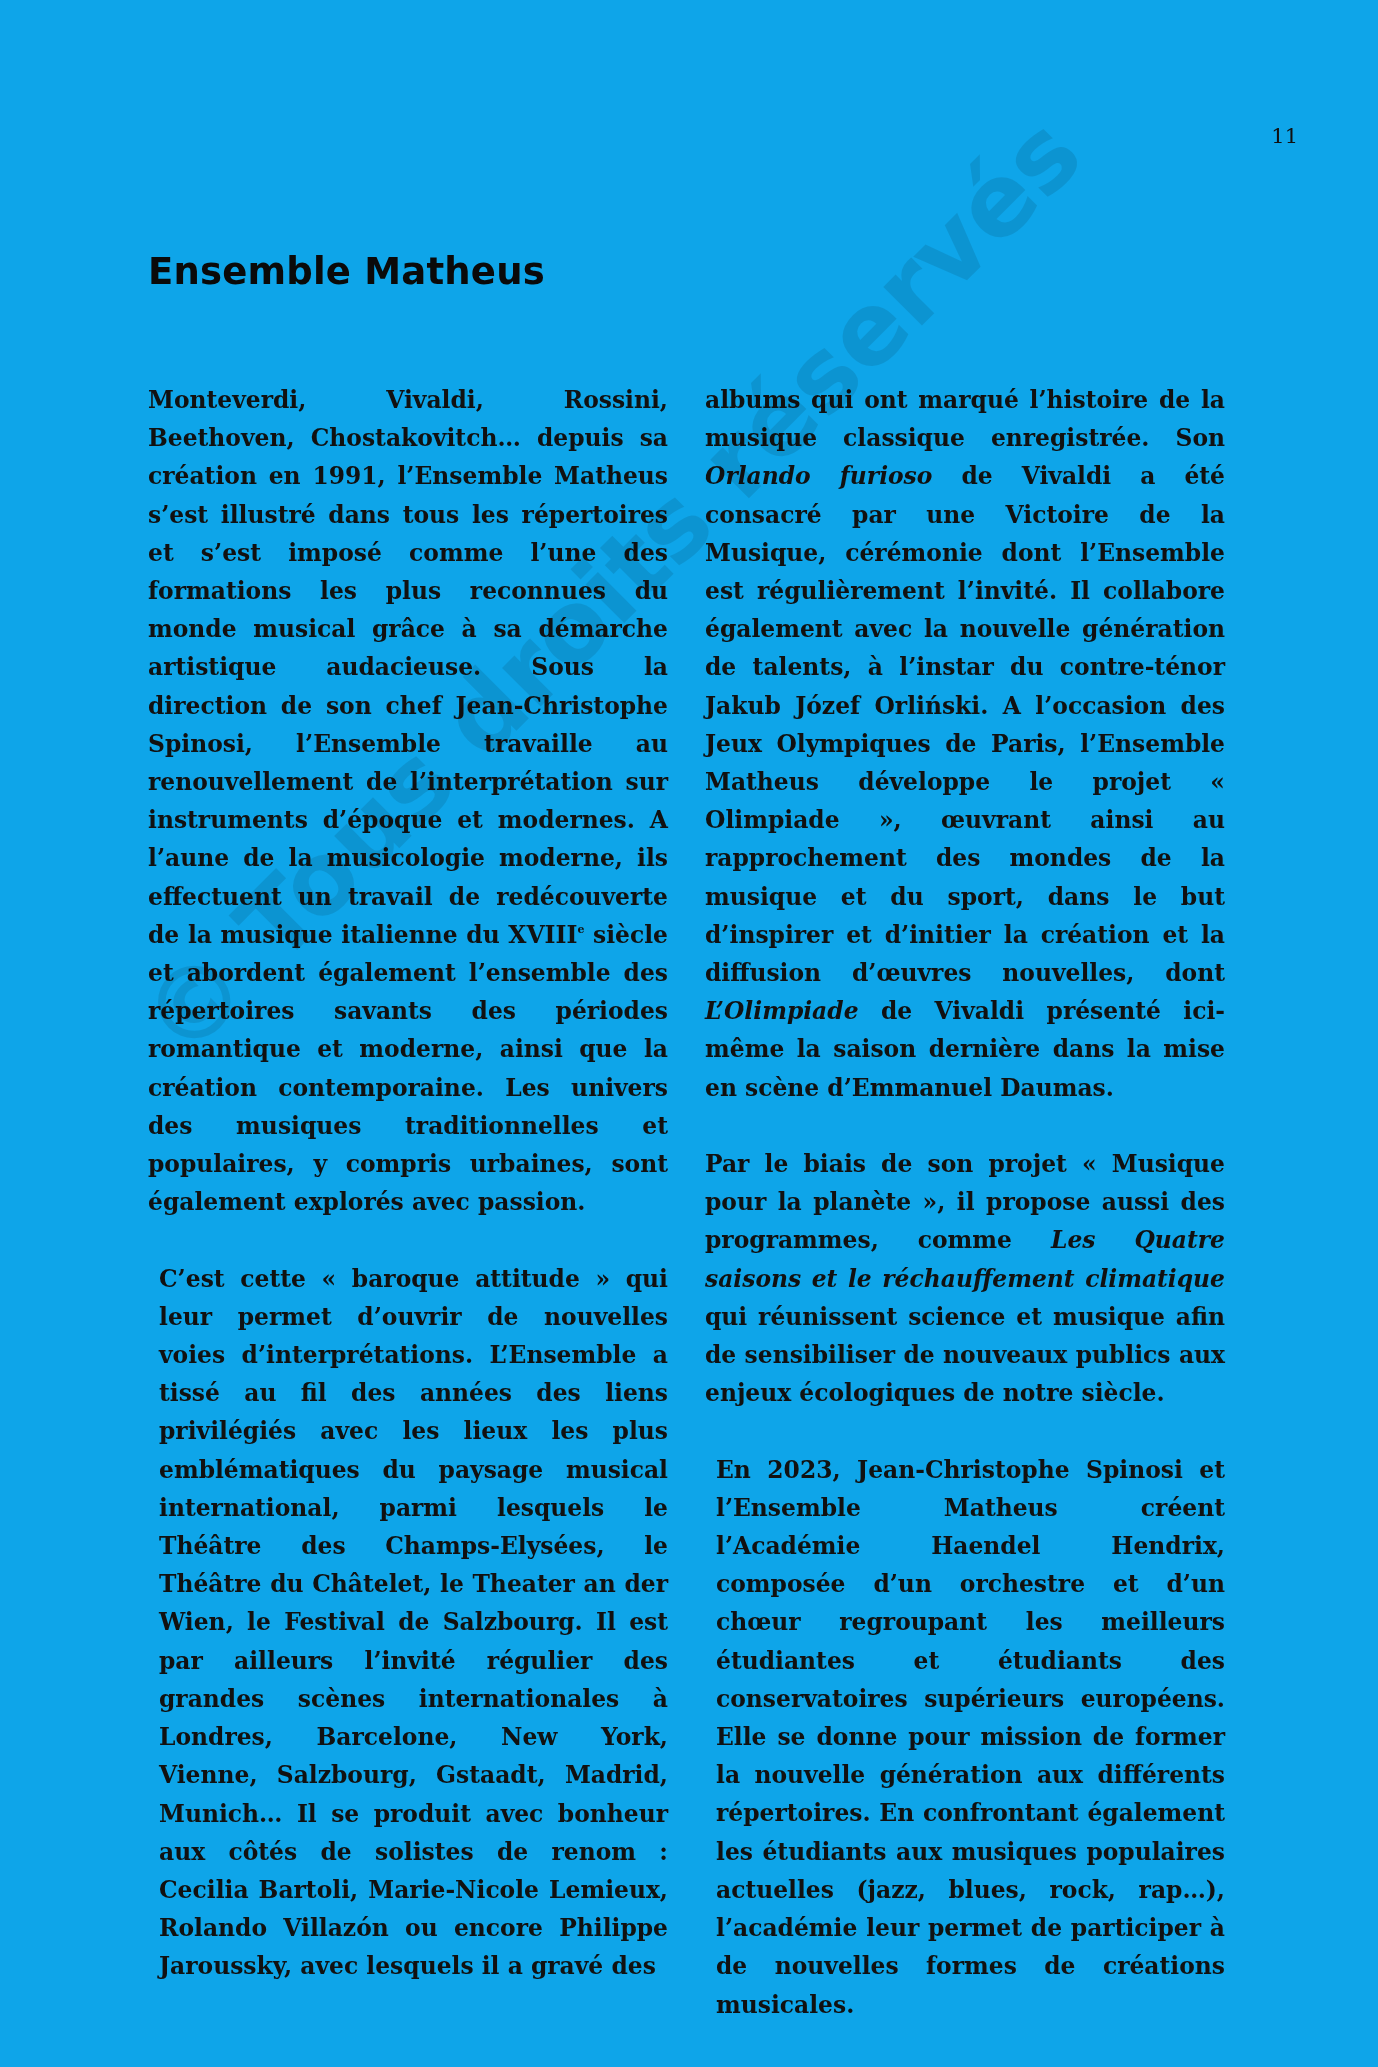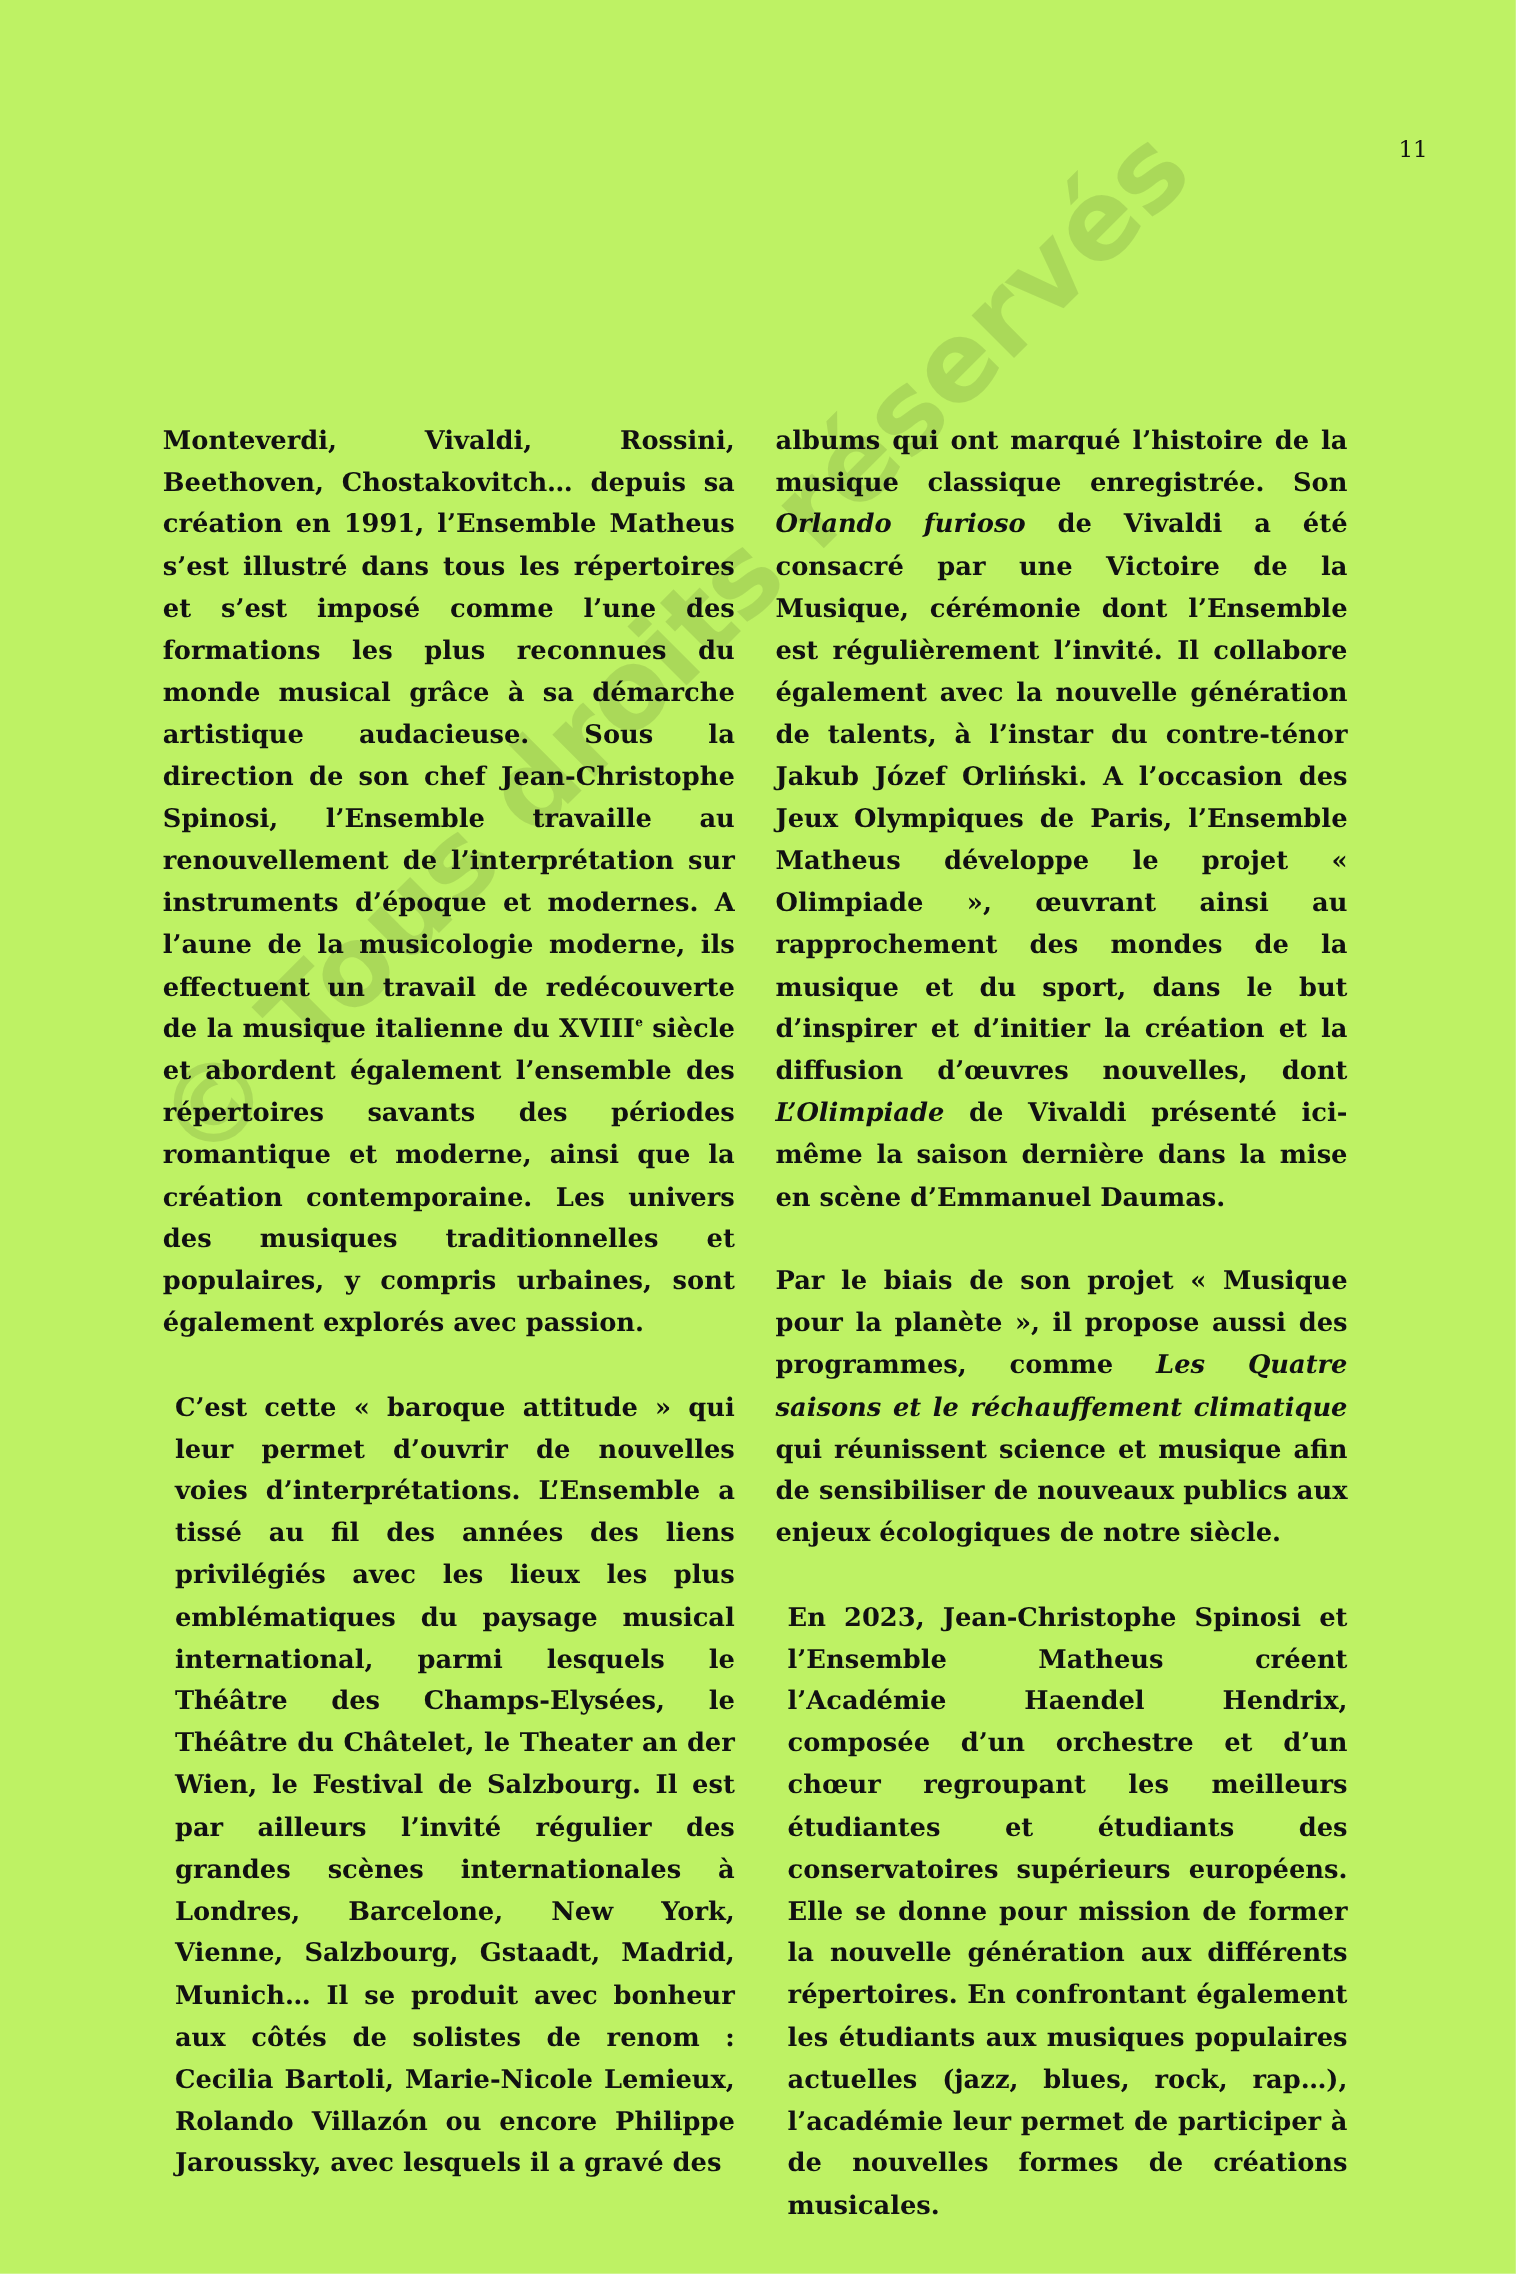"11" .page { background: #bef264 -> #0ea5e9 }
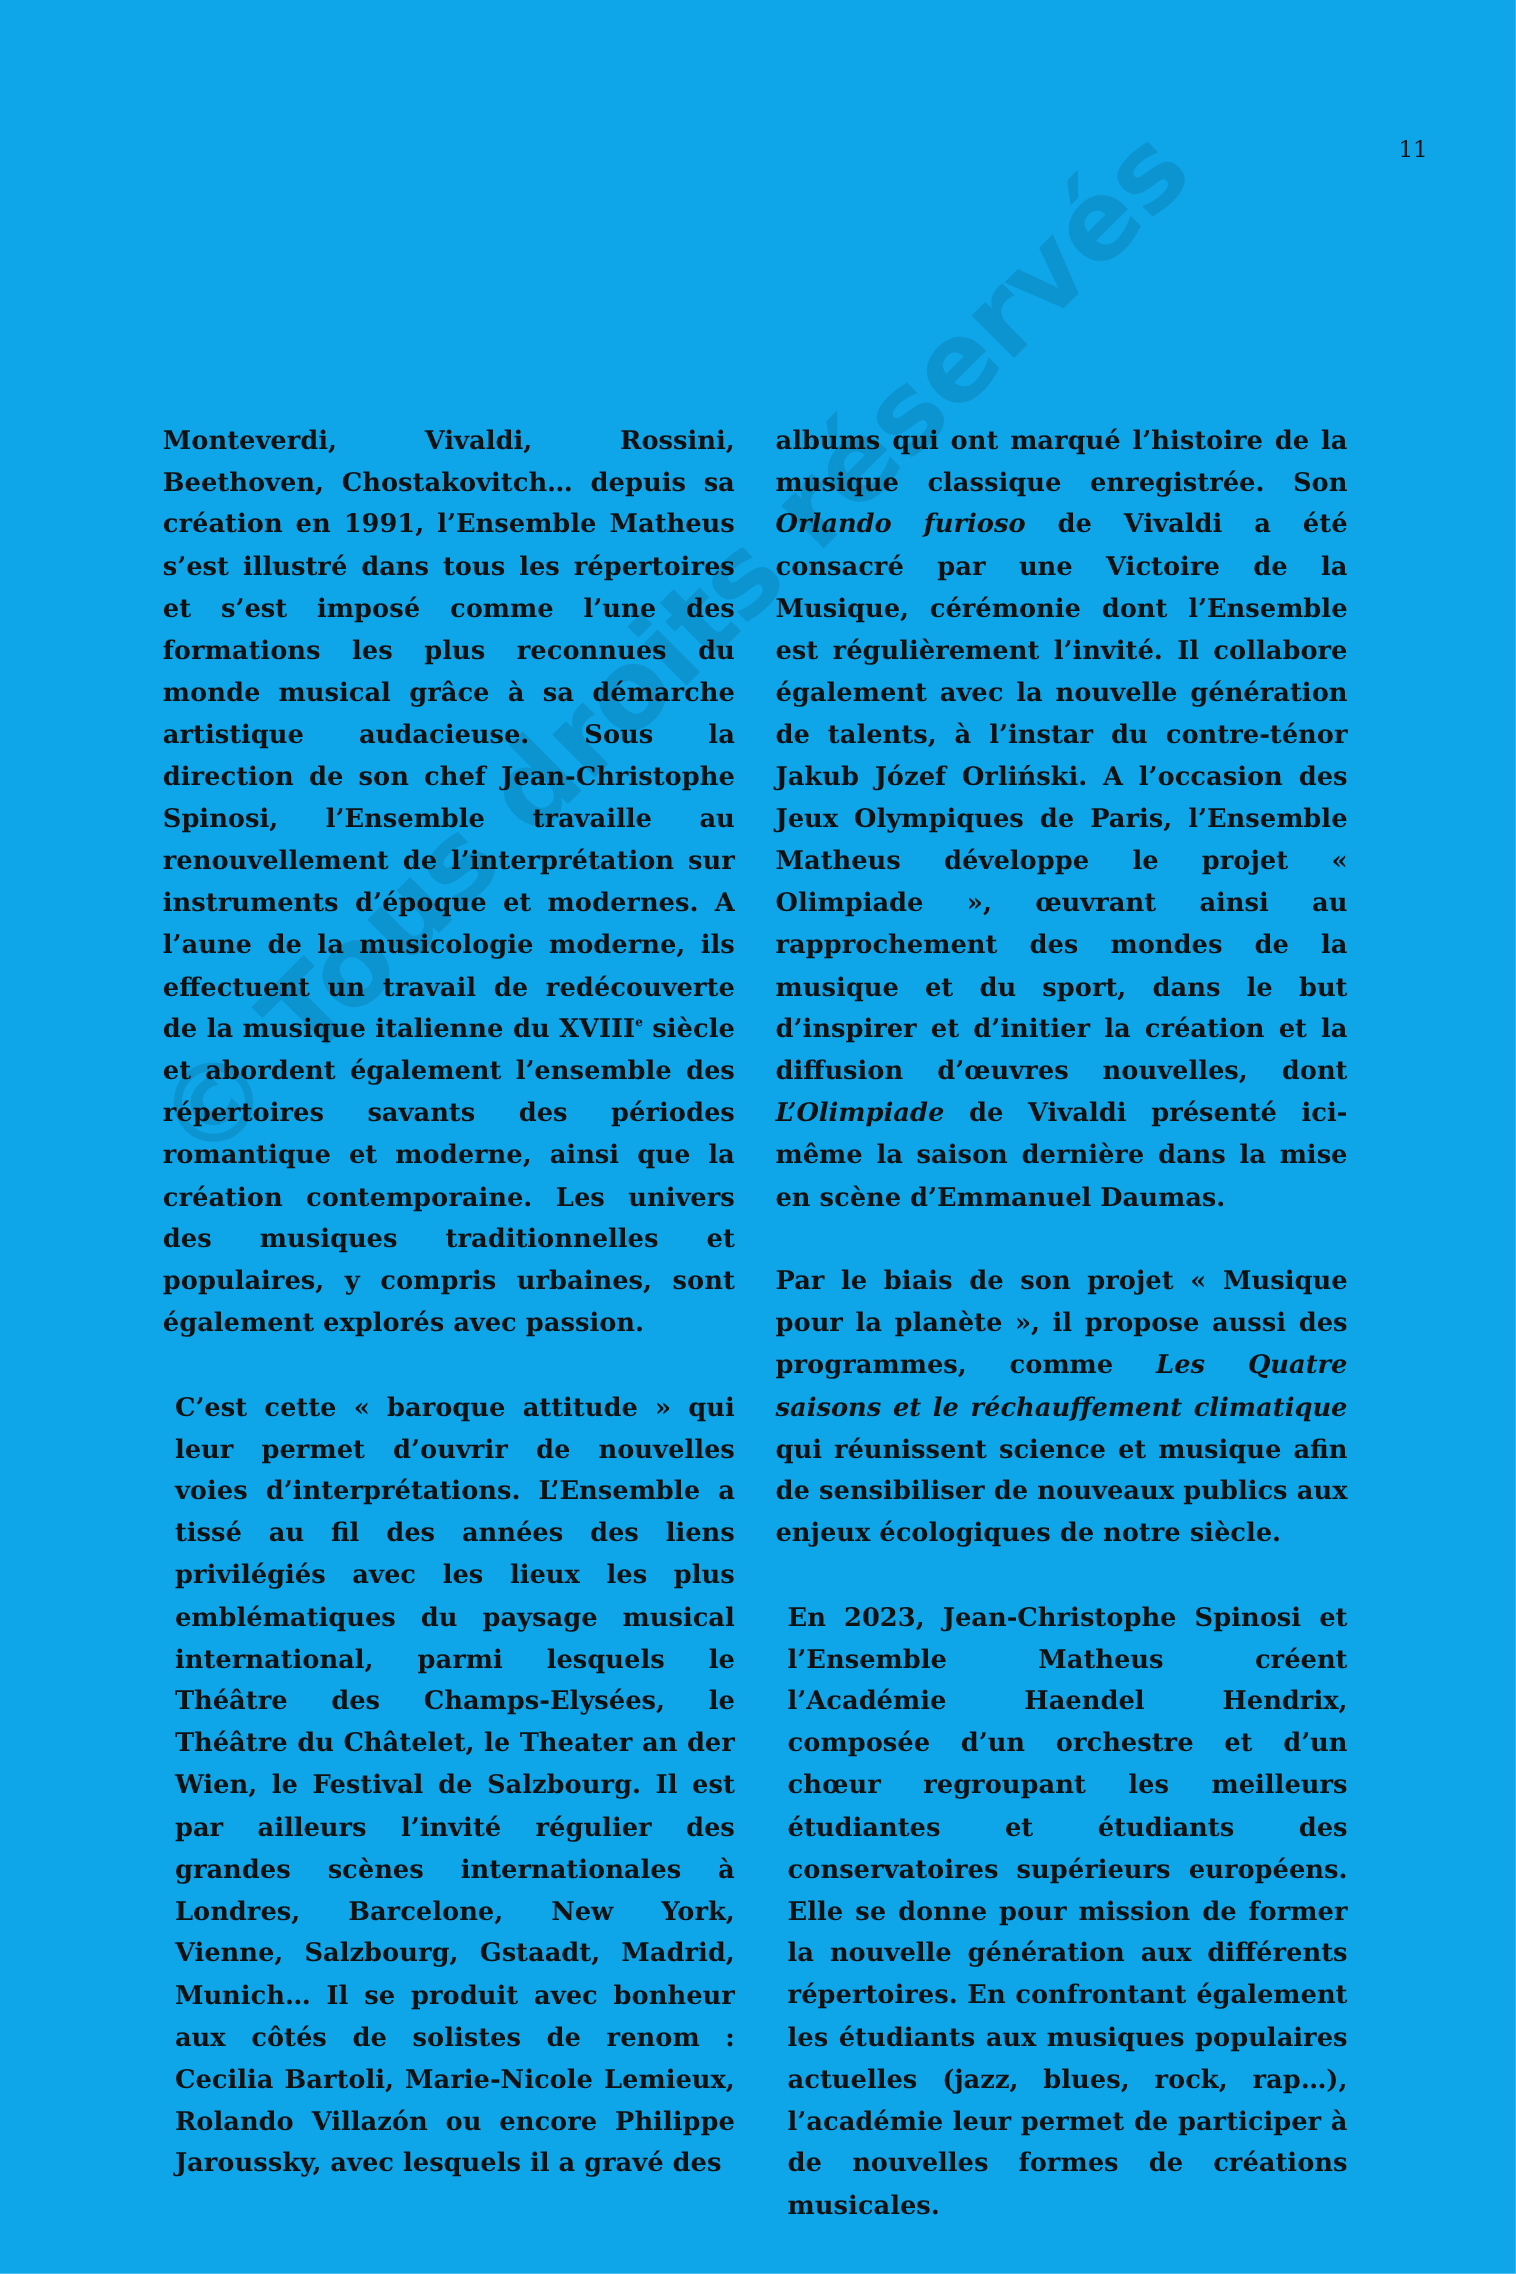"Ensemble Matheus" h1.title { html: none -> <h1>Ensemble Matheus</h1> }
